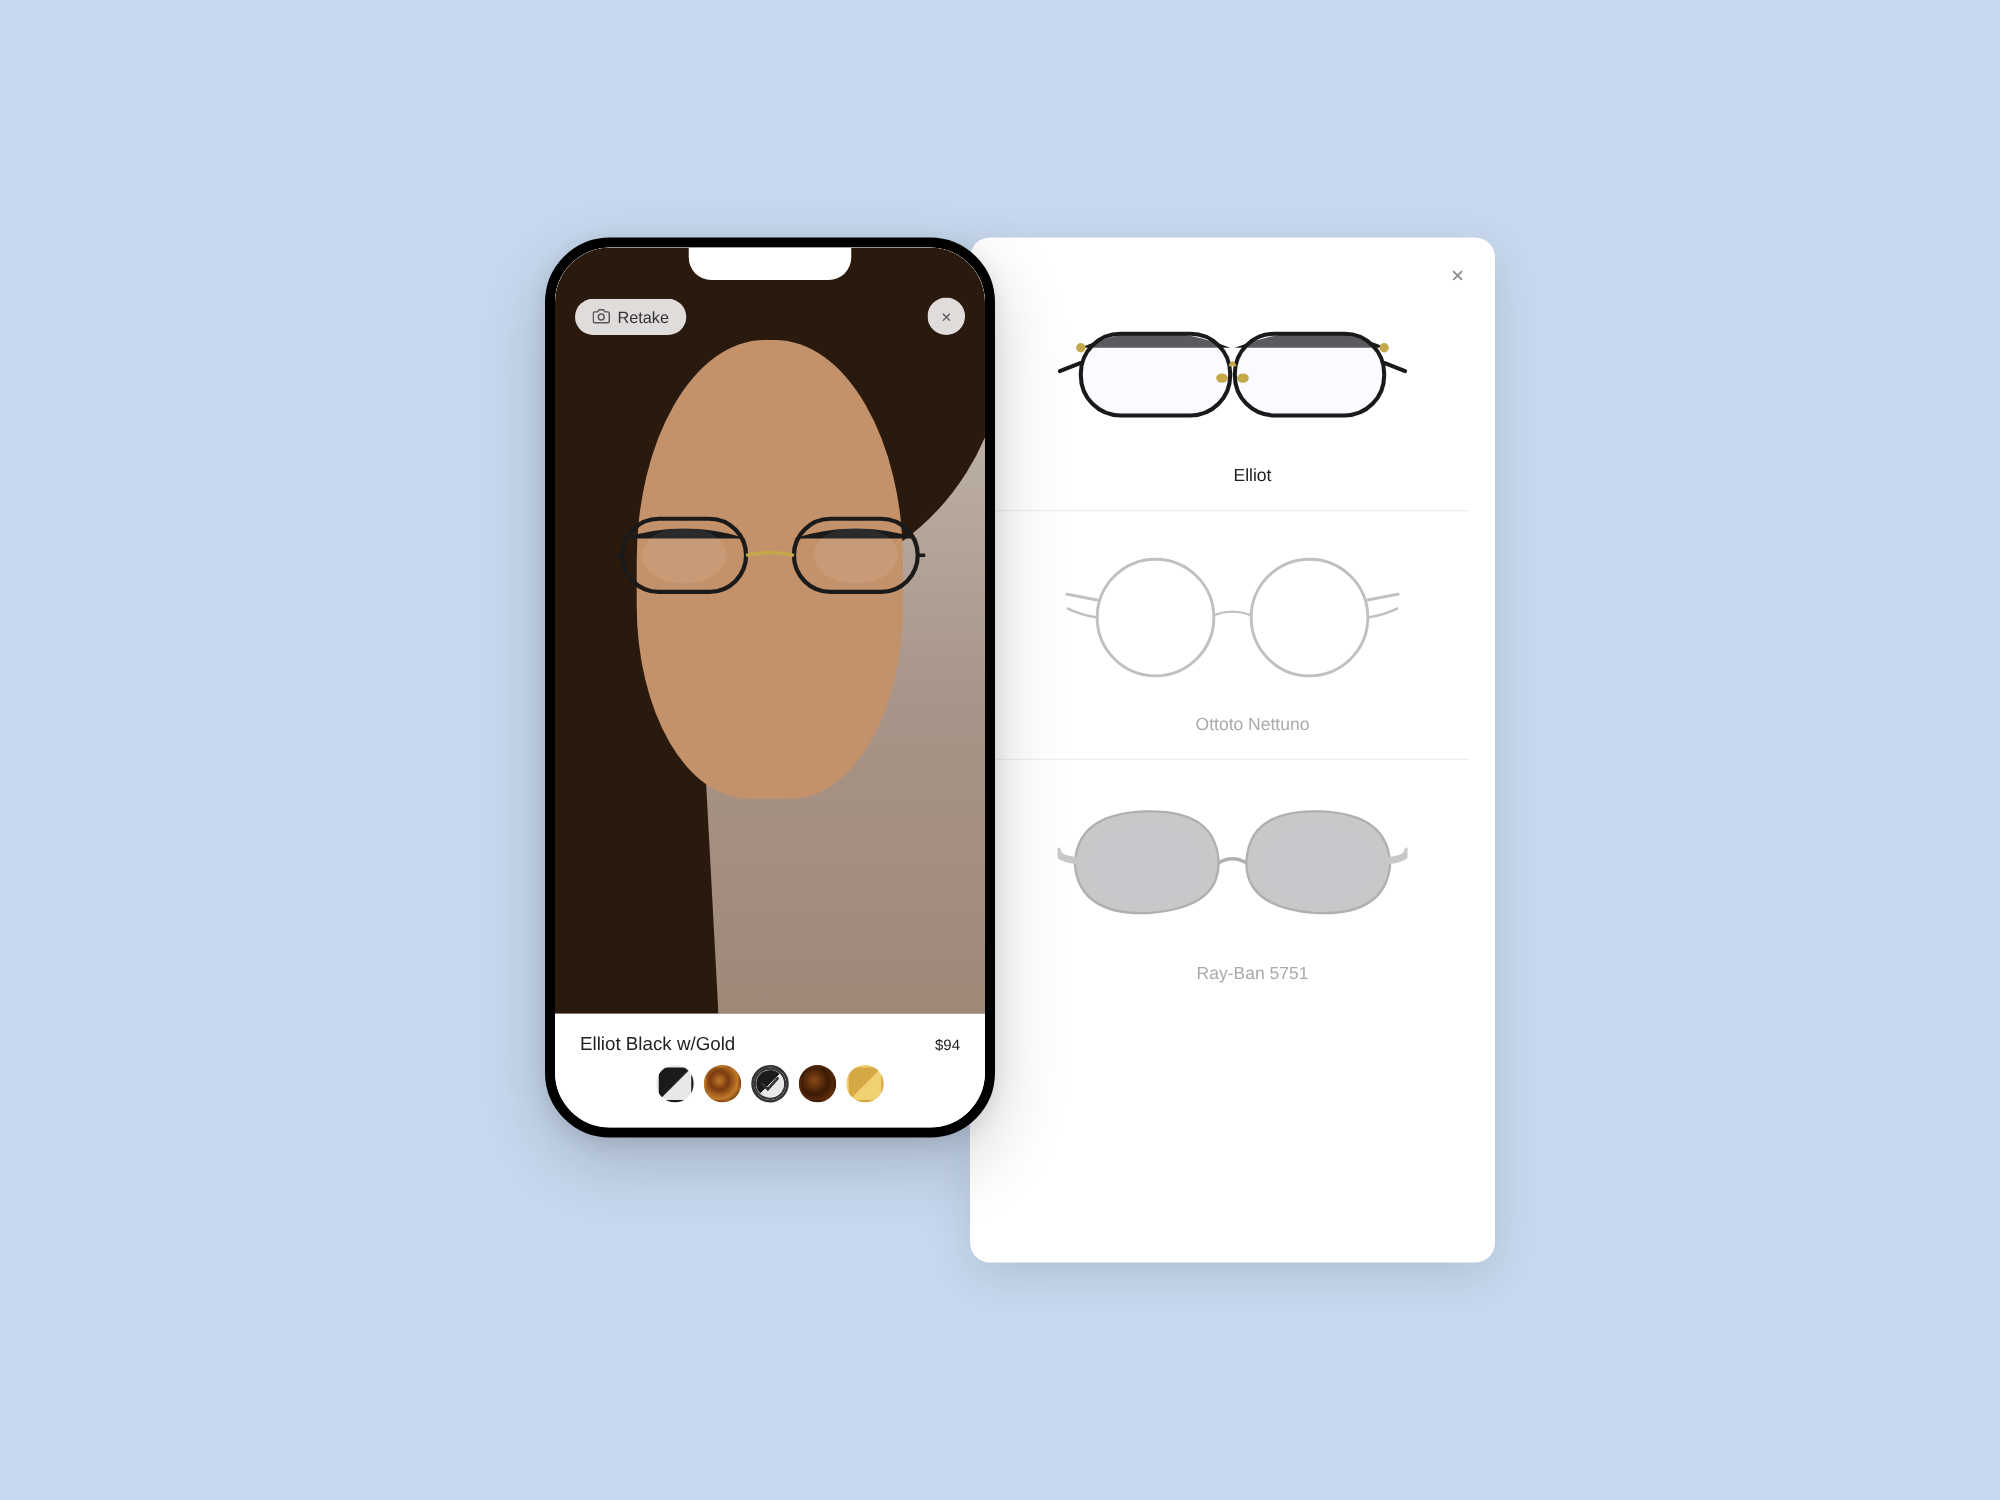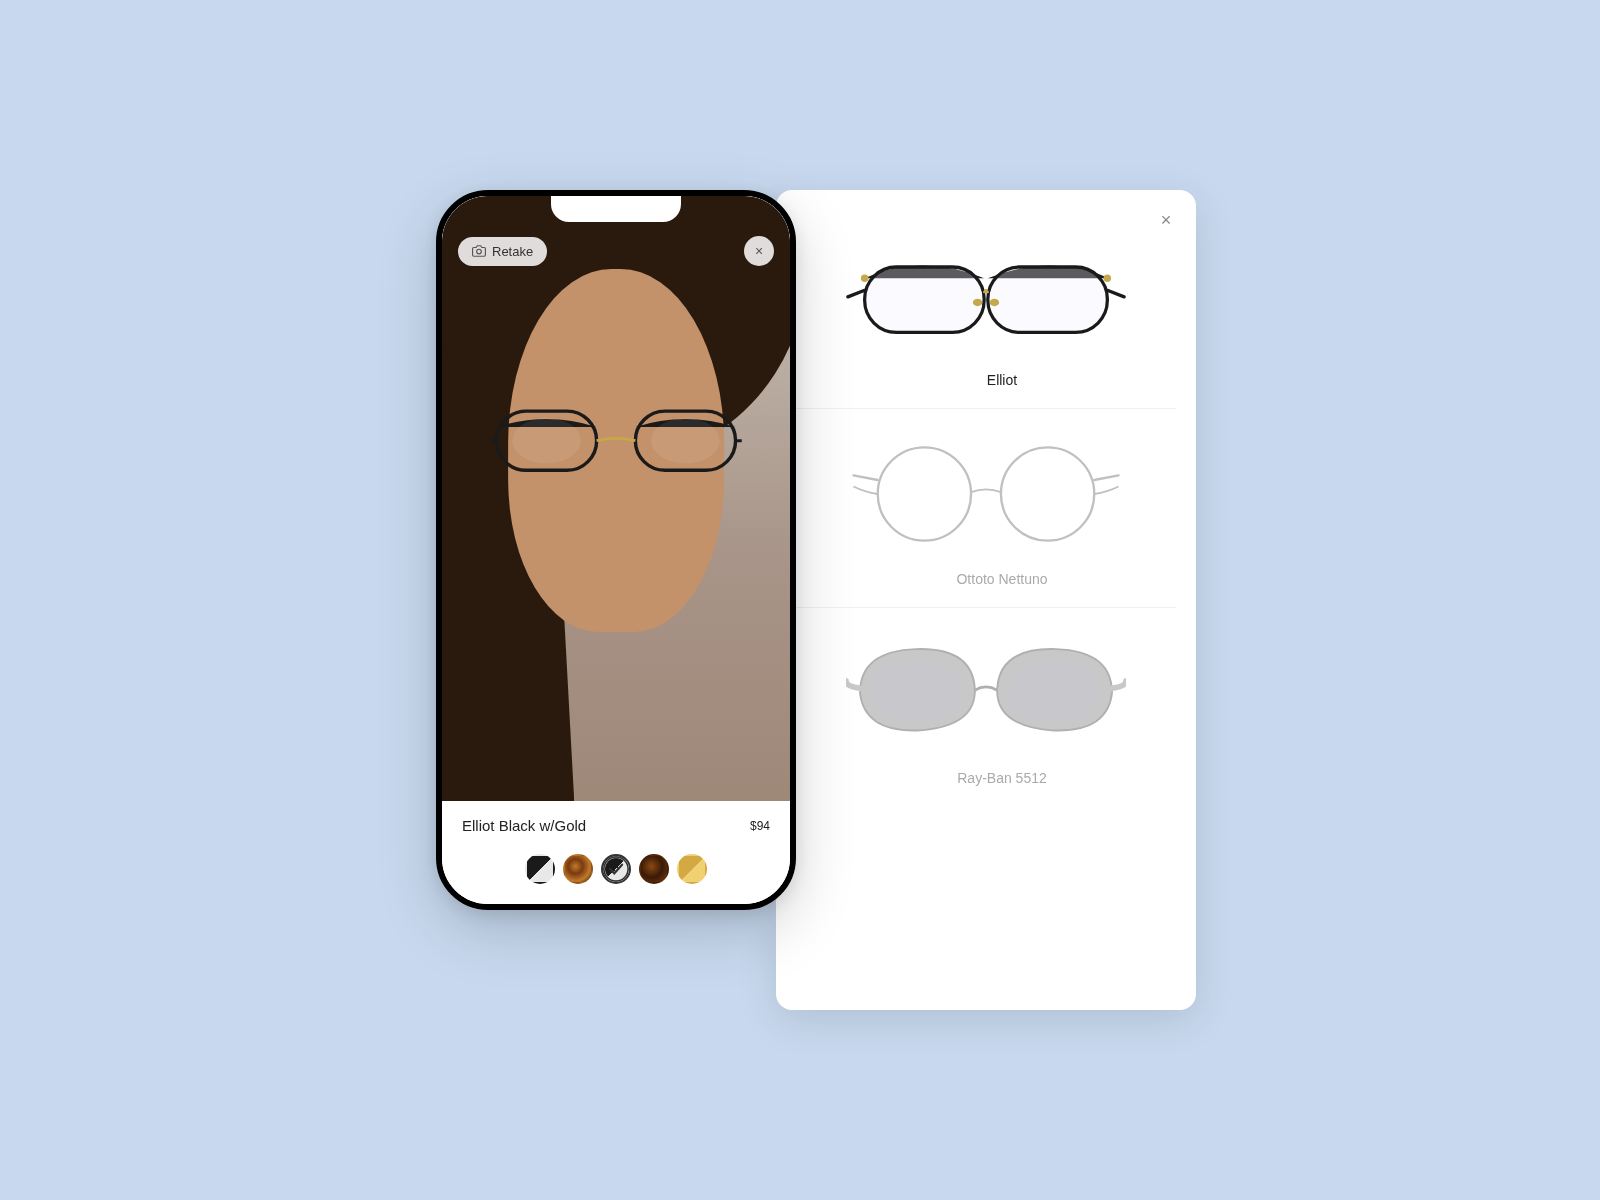"Retake" .phone { border: 6px solid #000000 -> 8px solid #000000 }
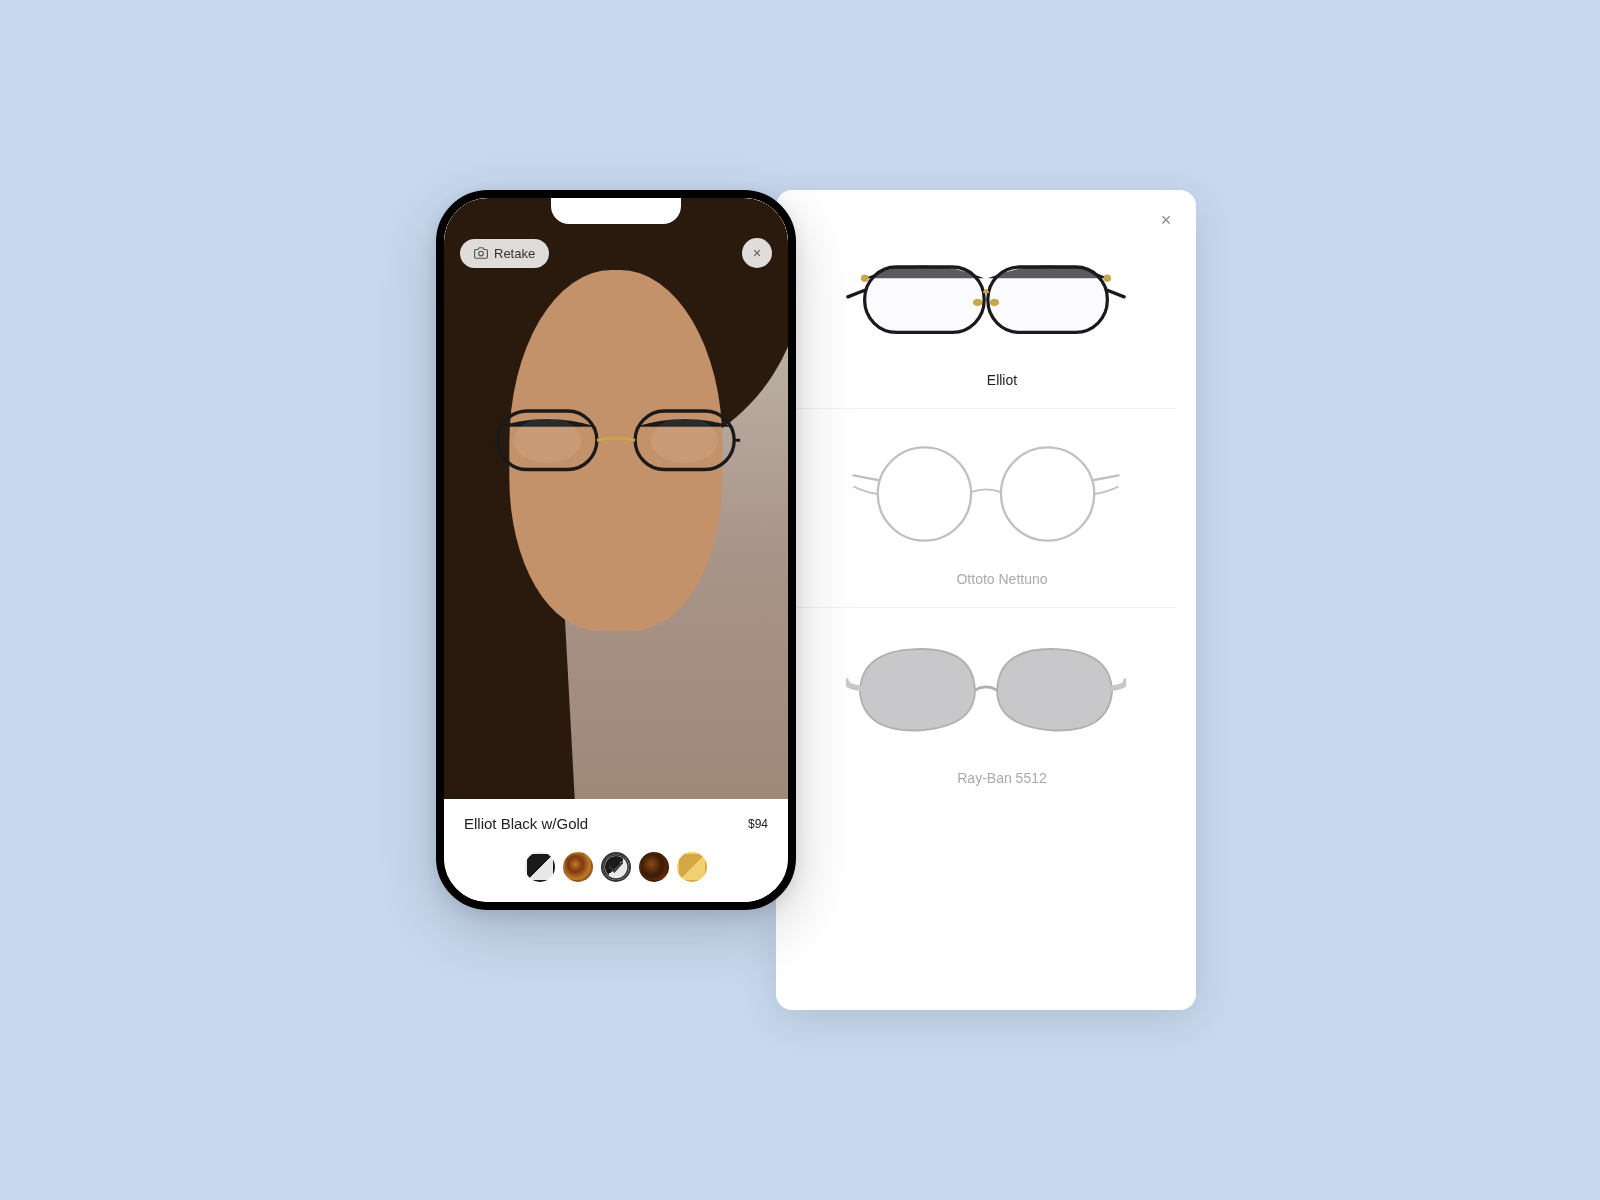"Ray-Ban 5512" span.glasses-label { text: 5512 -> 5751 }
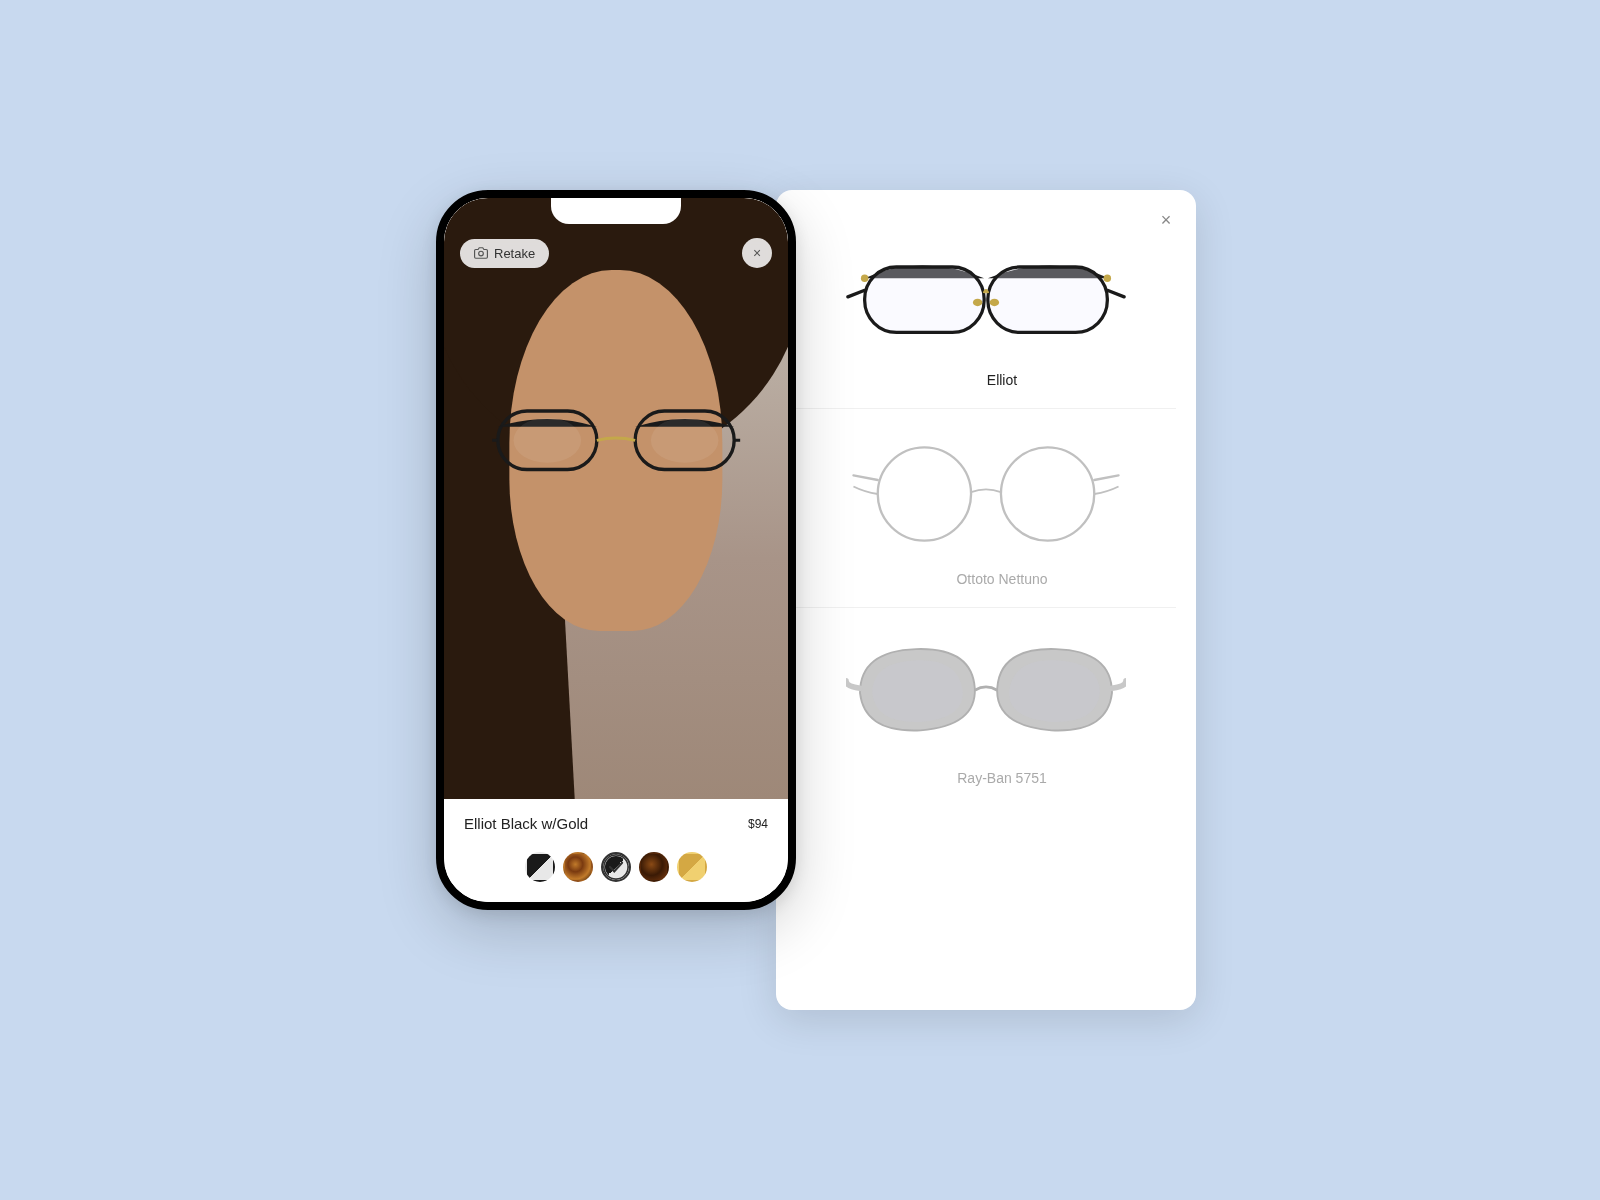"Elliot Black w/Gold" .bottom-panel { gap: 20px -> 8px }
